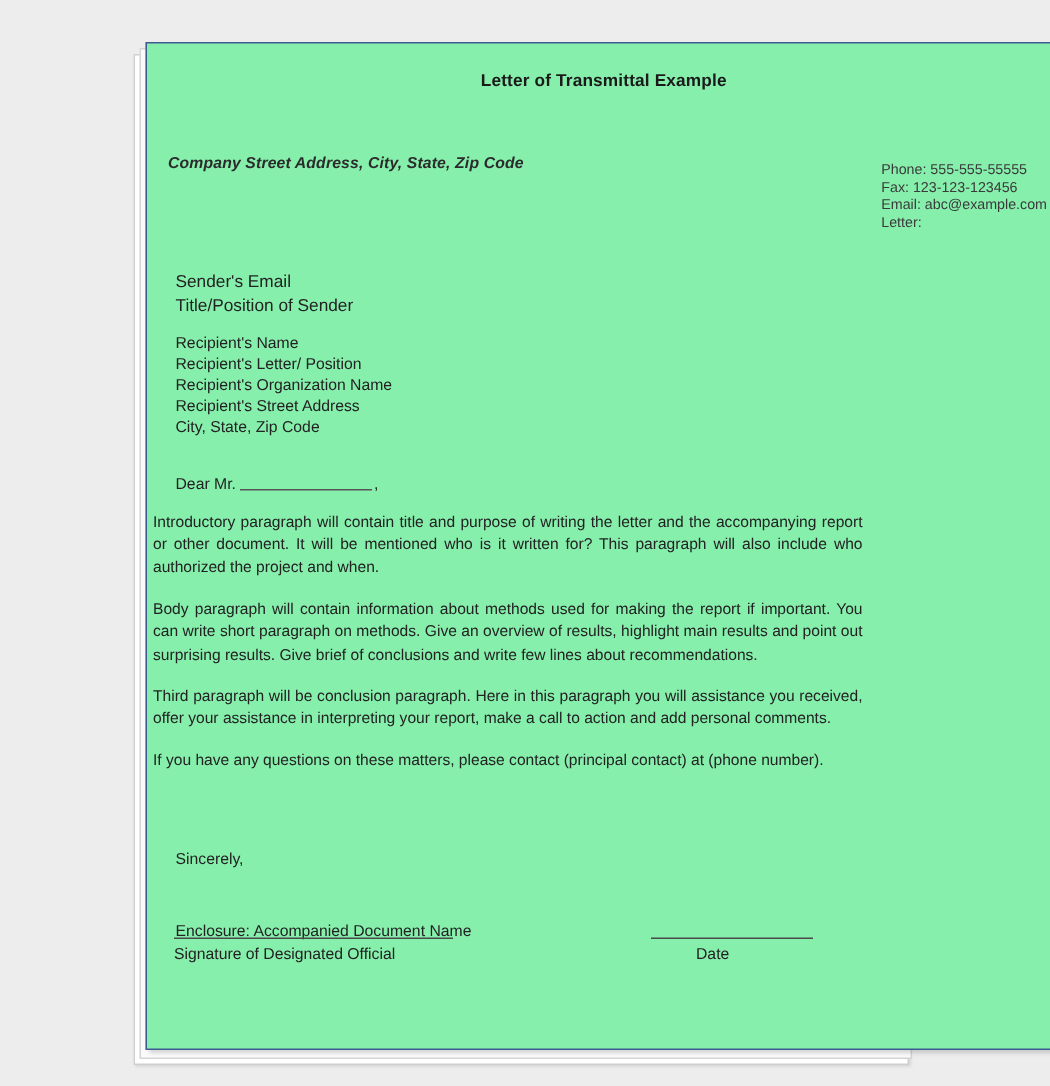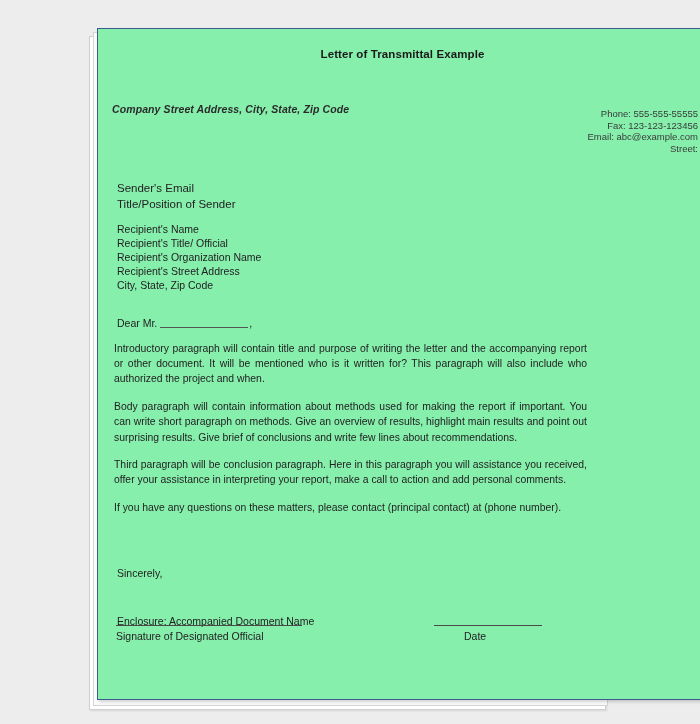"Phone: 555-555-55555" .contact-block { text-align: right -> none }
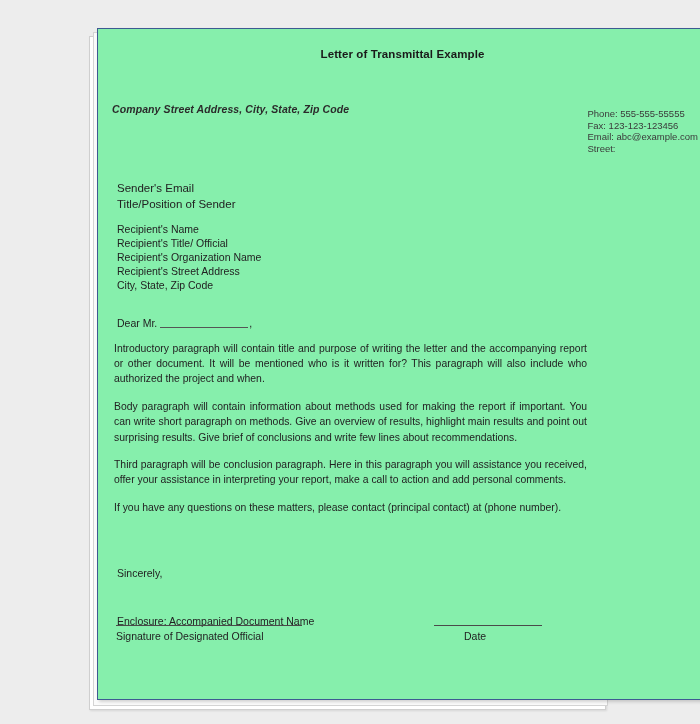"Street:" div { text: Street -> Letter }
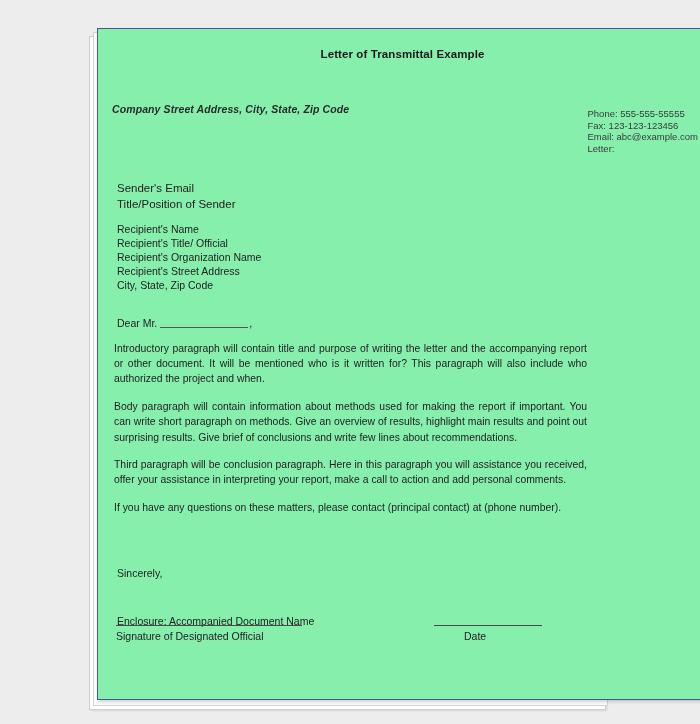"Recipient's Title/ Official" div { text: Title/ Official -> Letter/ Position }
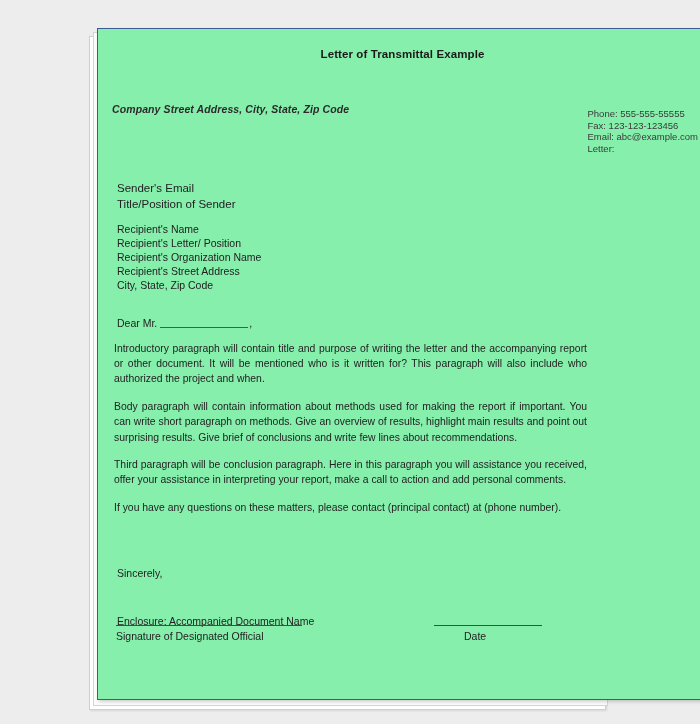"Introductory paragraph will contain" .body-copy { left: 16px -> 4px }
